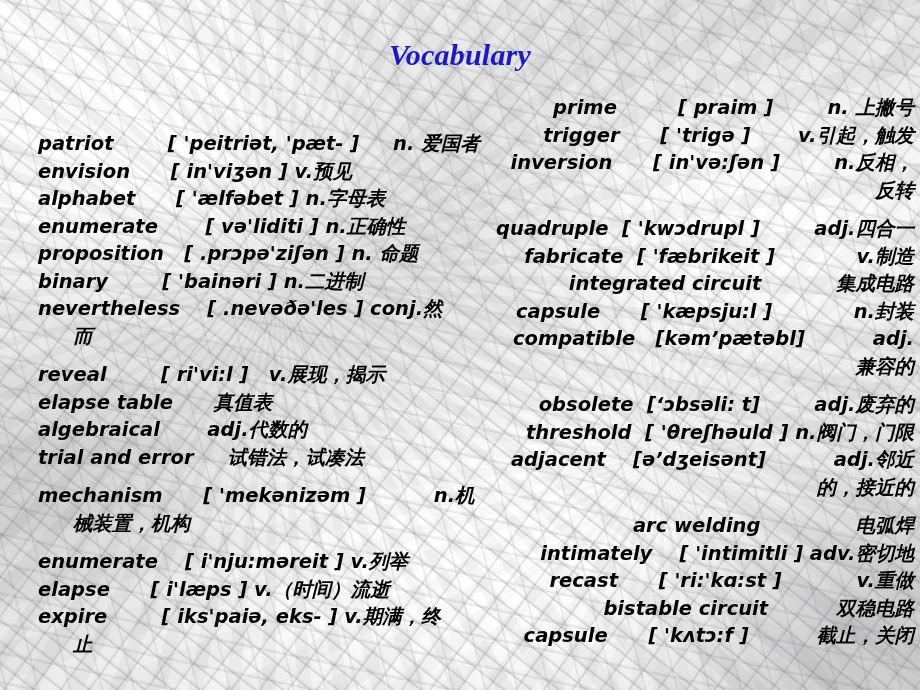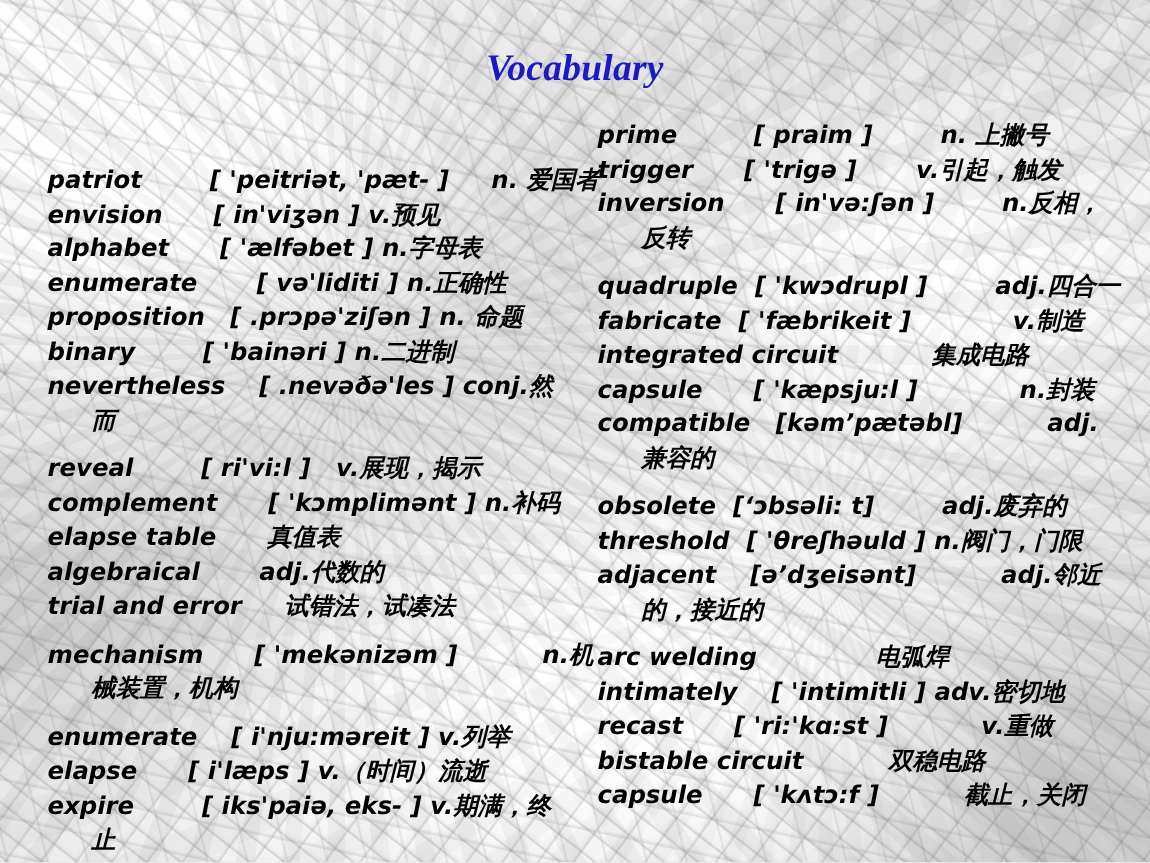"prime [ praim ] n." #col-right { text-align: none -> right }
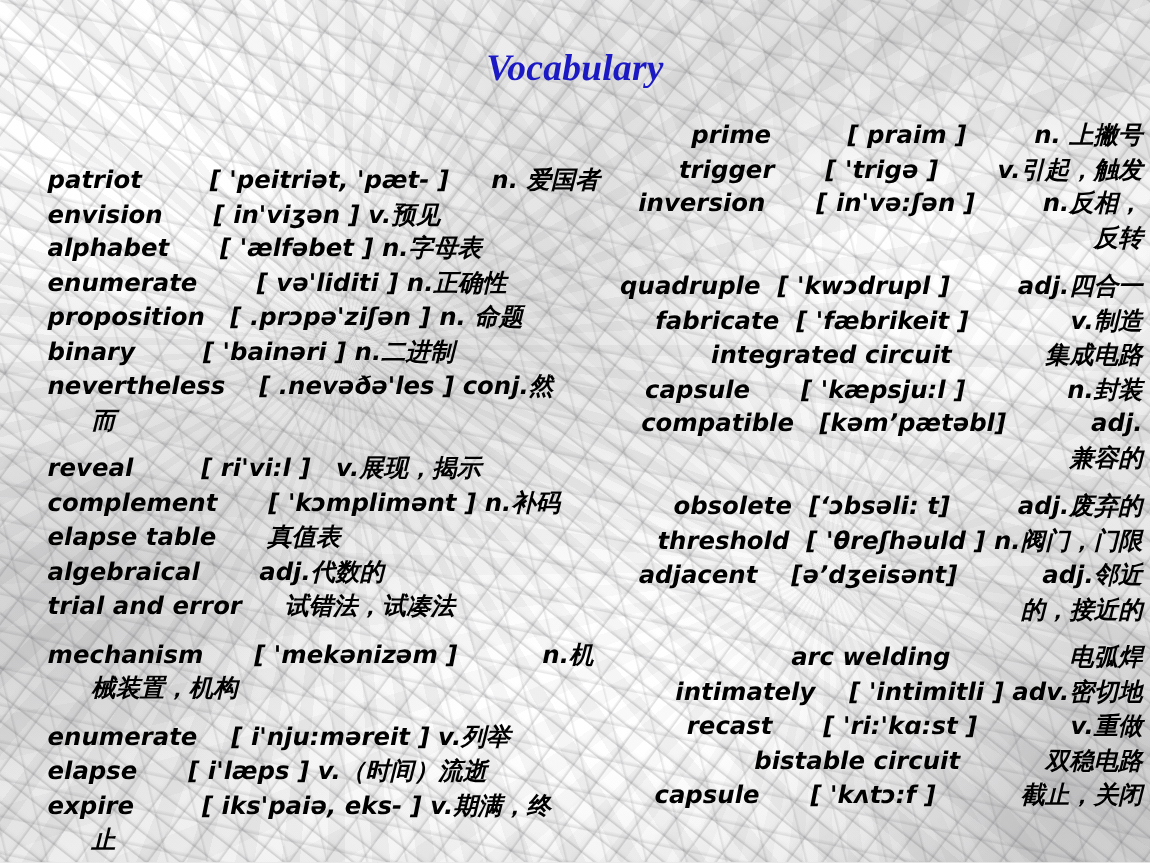"complement [ 'kɔmplimənt ] n.补码" div.entry { html: <div> <div>complement [ 'kɔmplimənt ] n.补码</div> </div> -> none }
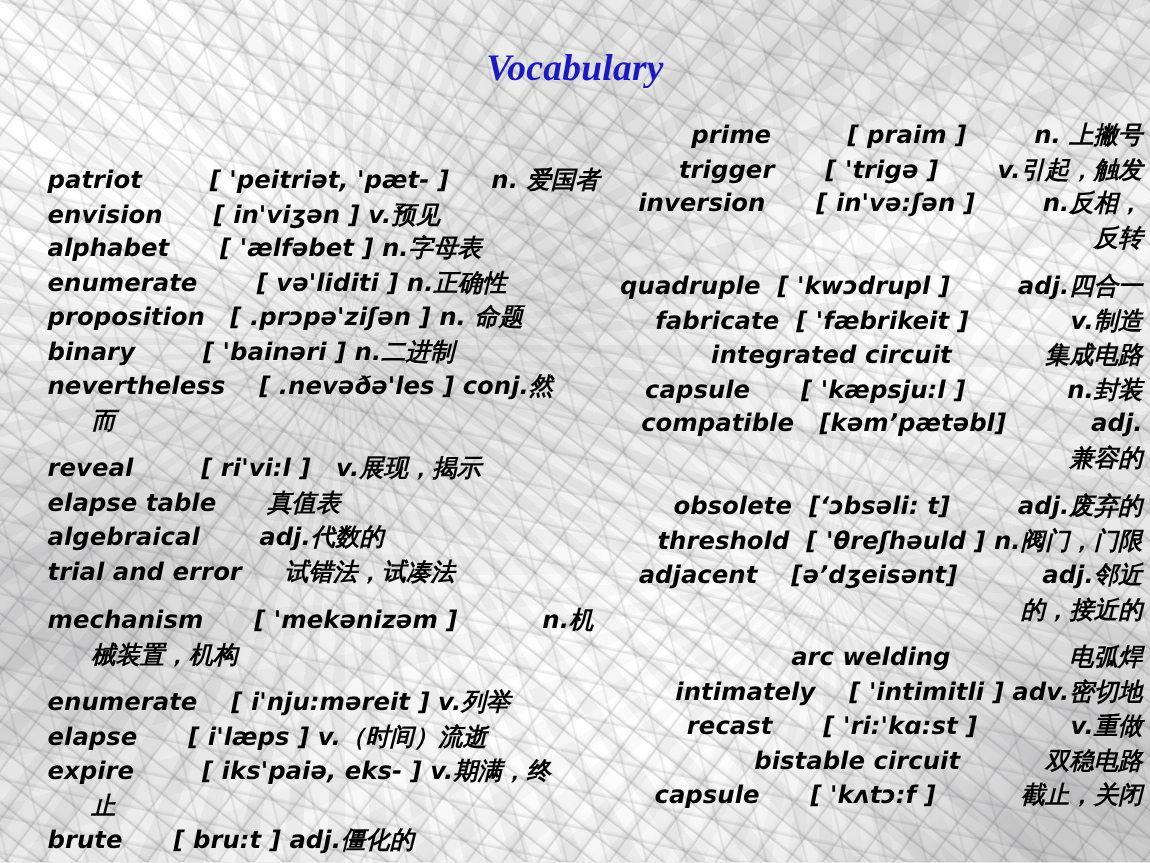"brute [ bru:t ] adj.僵化的" div.entry { html: <div> <div>brute [ bru:t ] adj.僵化的</div> </div> -> none }
